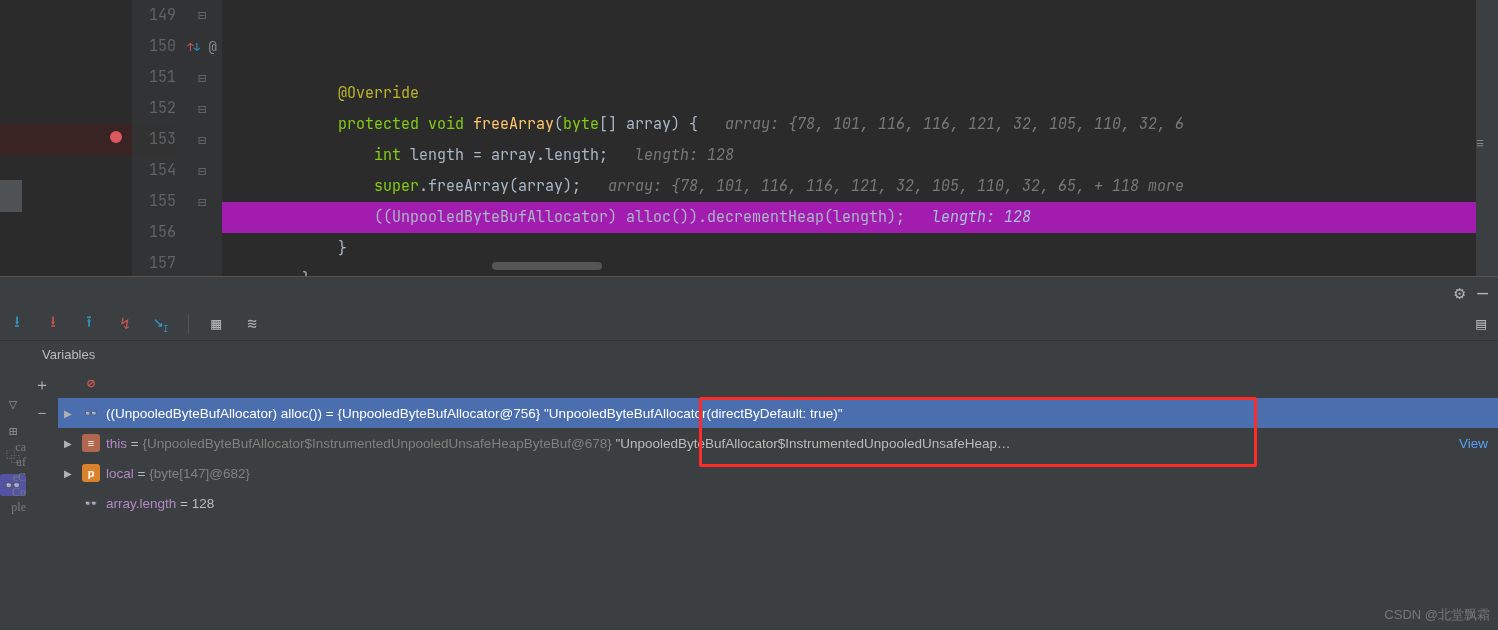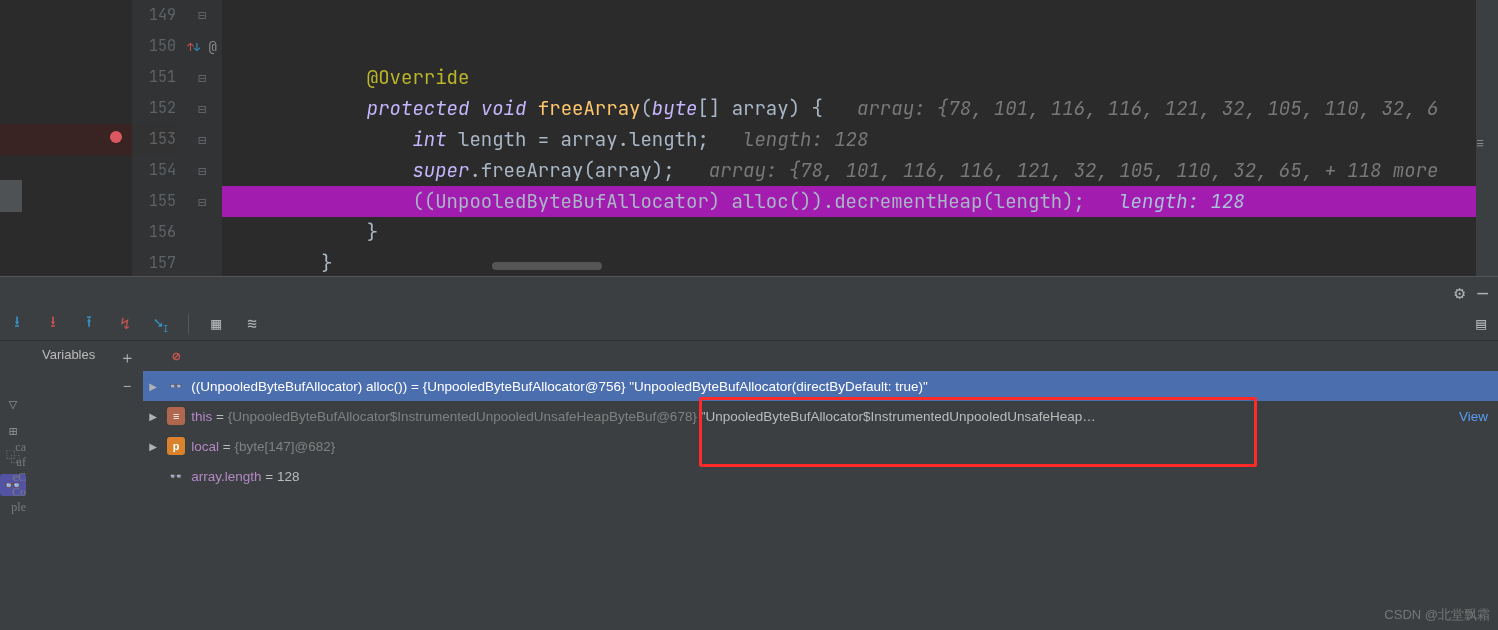"@Override" .code { font-size: 19px -> 15px; margin-top: none -> 16px }
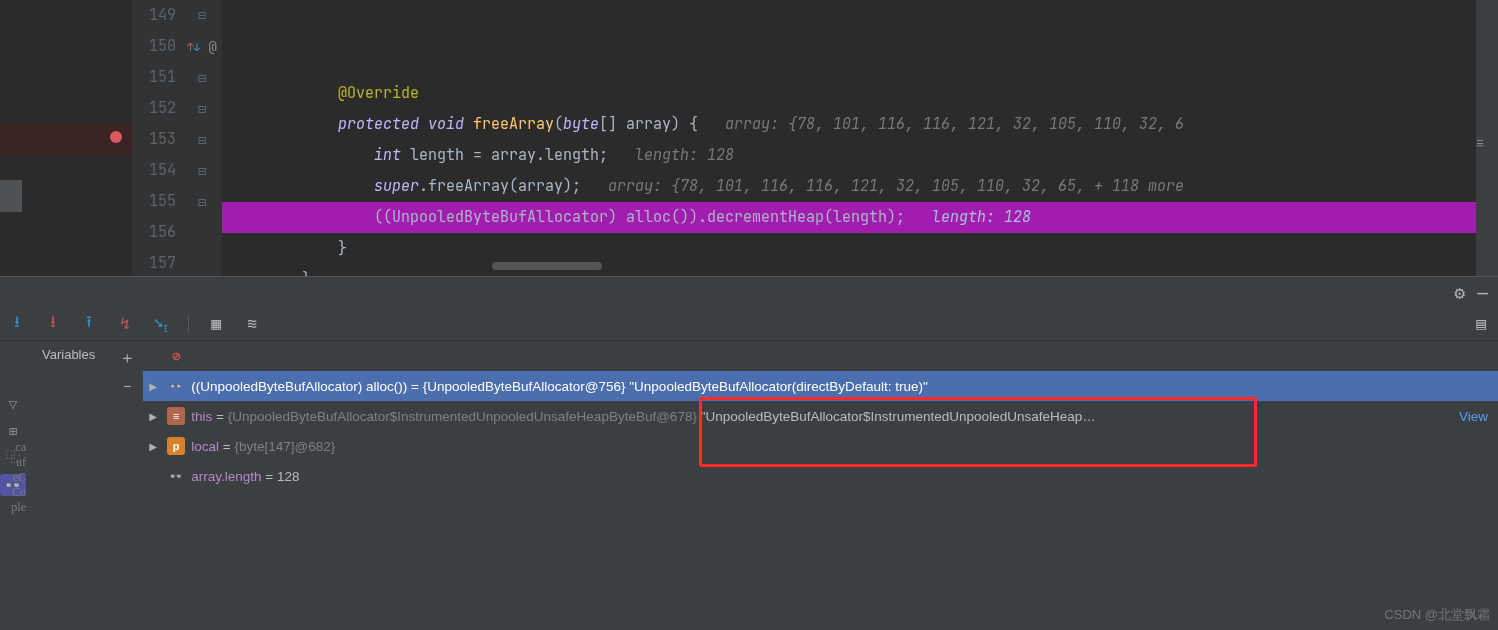"protected void" .kw { color: #c4b5fd -> #84cc16; font-style: italic -> none }
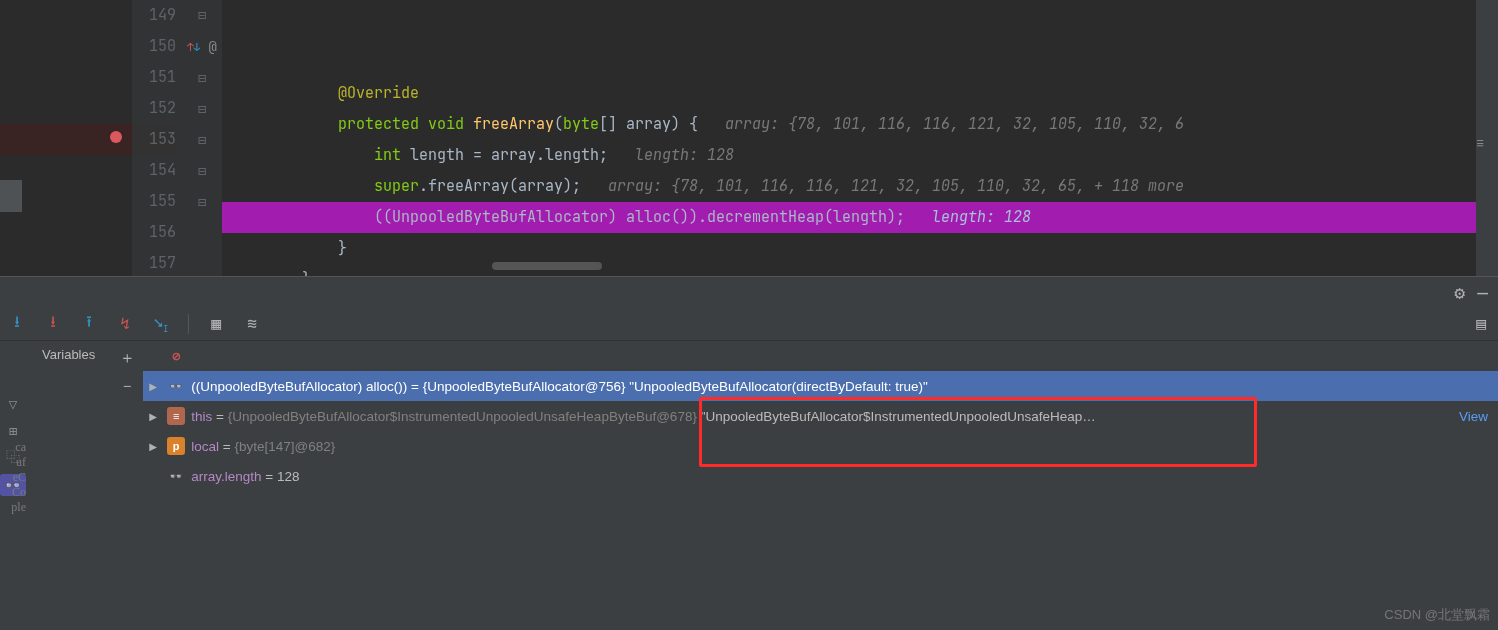"Variables" .vars-main { flex-direction: row -> column }
